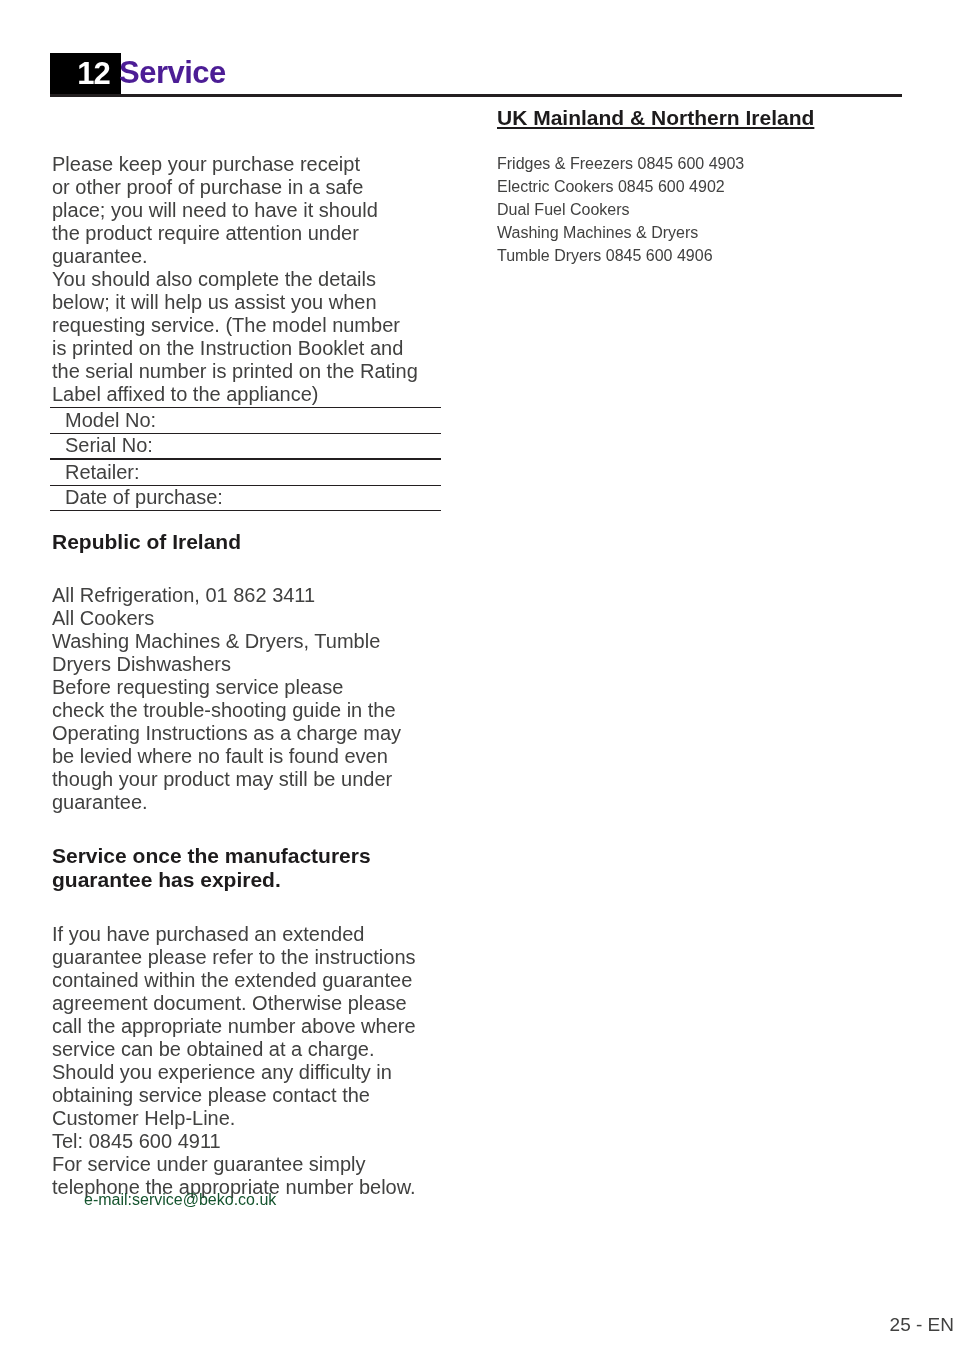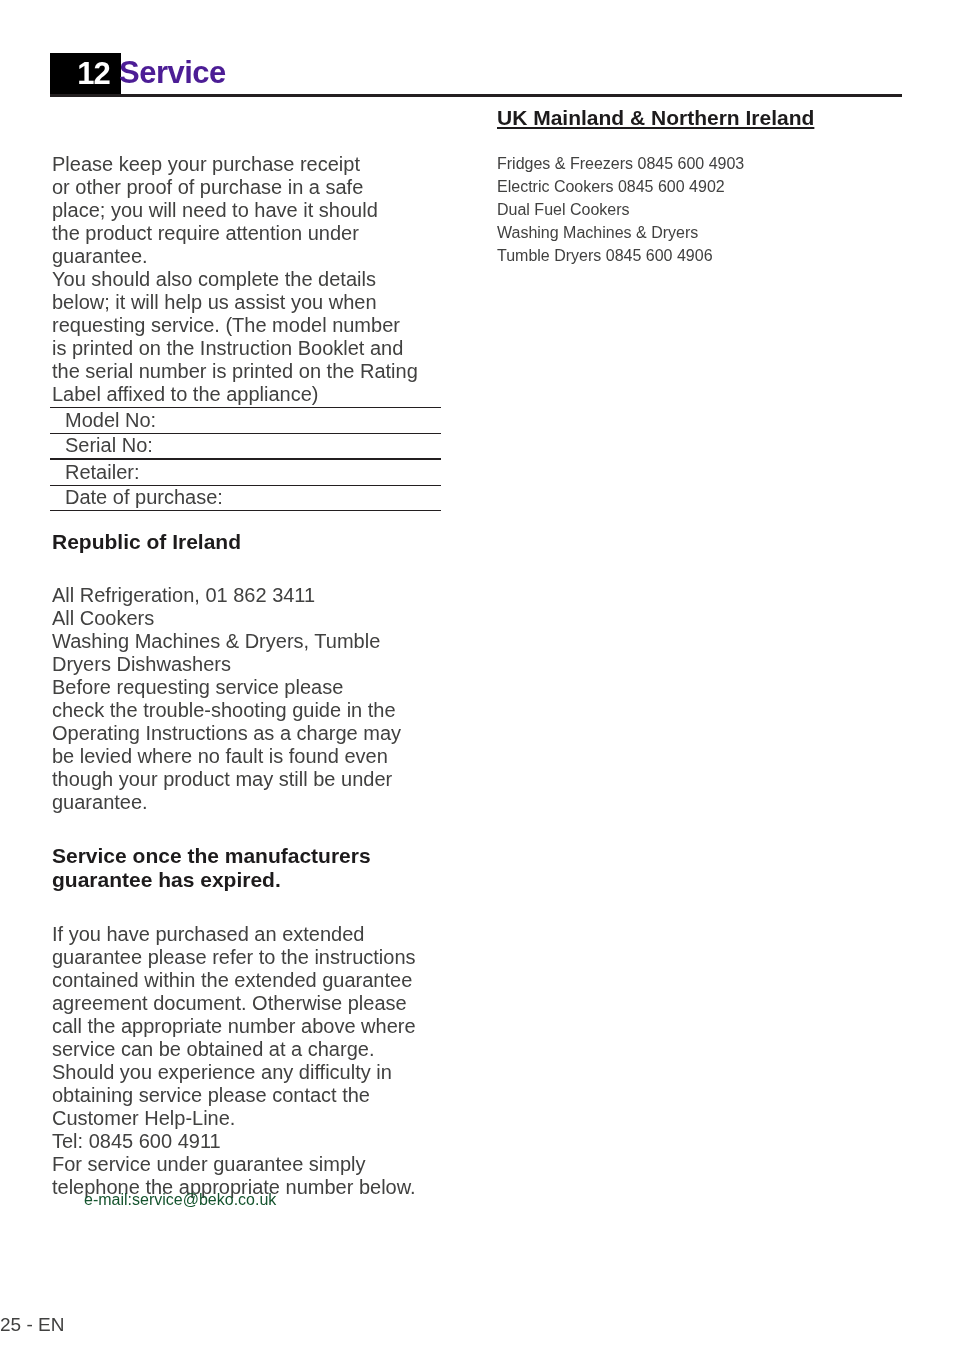"25 - EN" .footer { text-align: left -> right }
